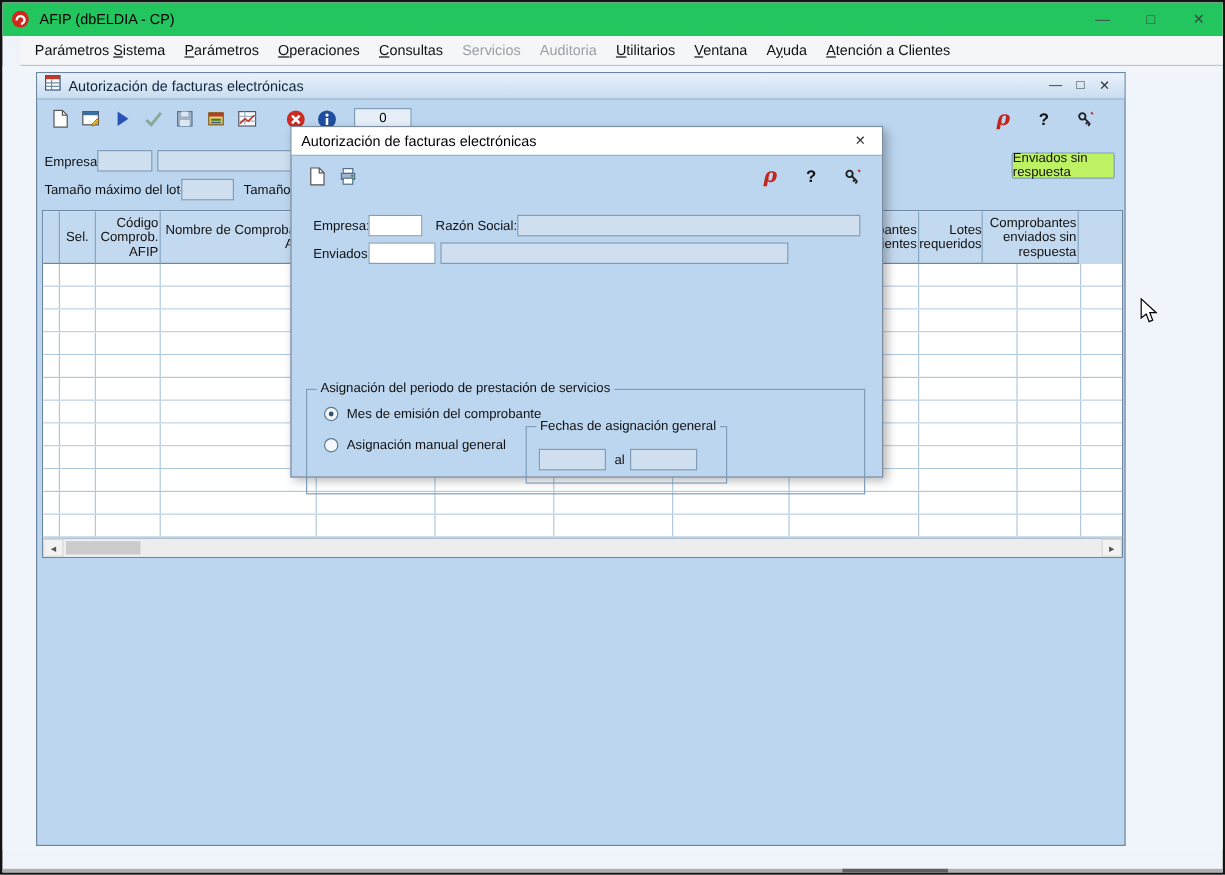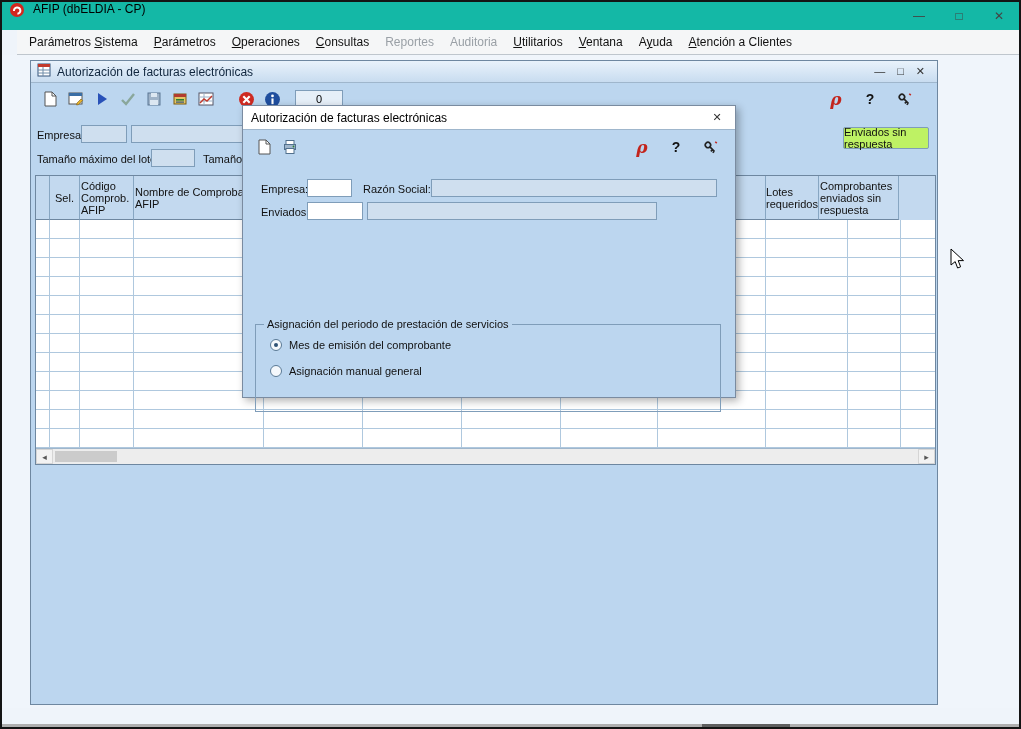"AFIP (dbELDIA - CP)" .titlebar { align-items: flex-start -> center; background: #14b8a6 -> #22c55e }
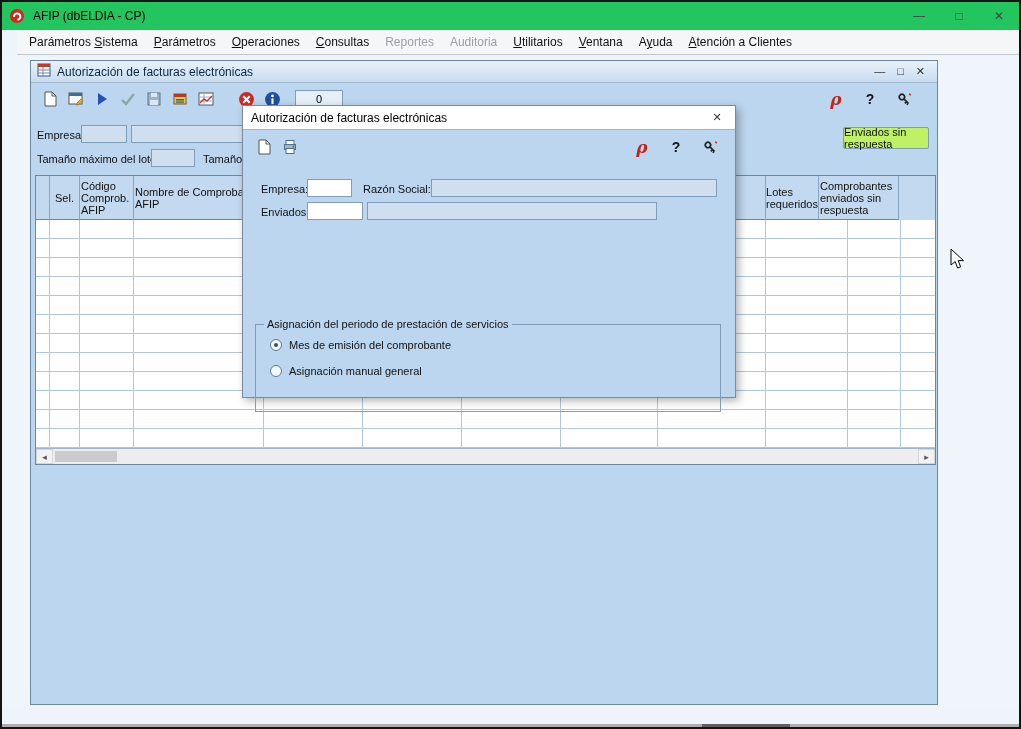"Reportes" span.menu-item { text: Reportes -> Servicios }
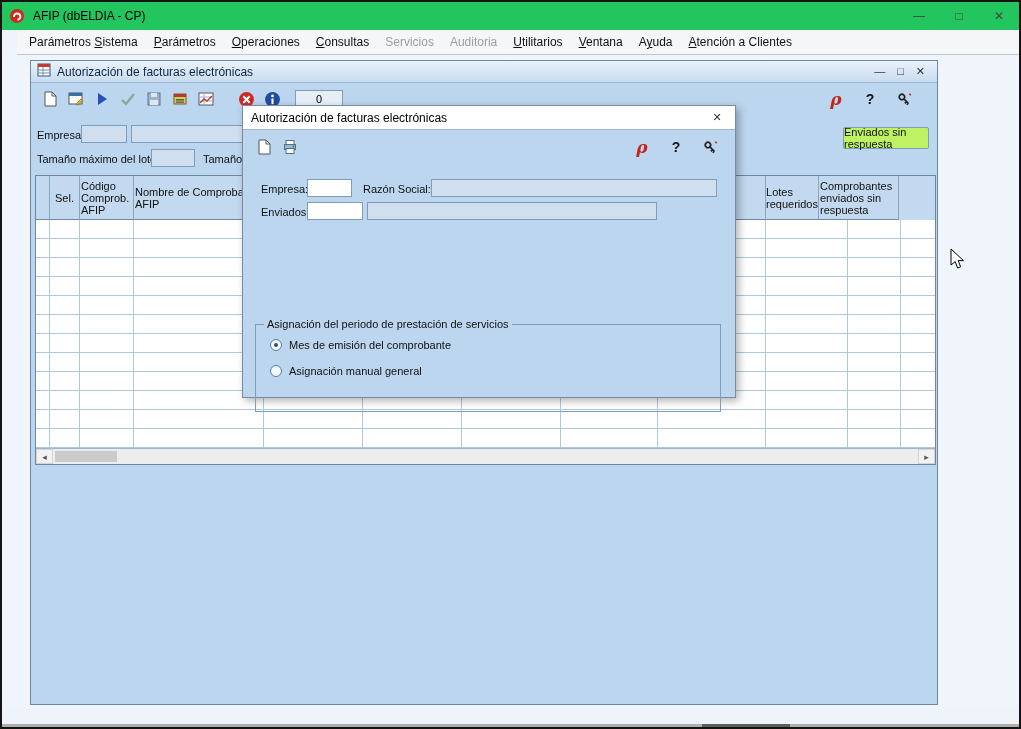"Código Comprob. AFIP" .hcell { text-align: left -> right }
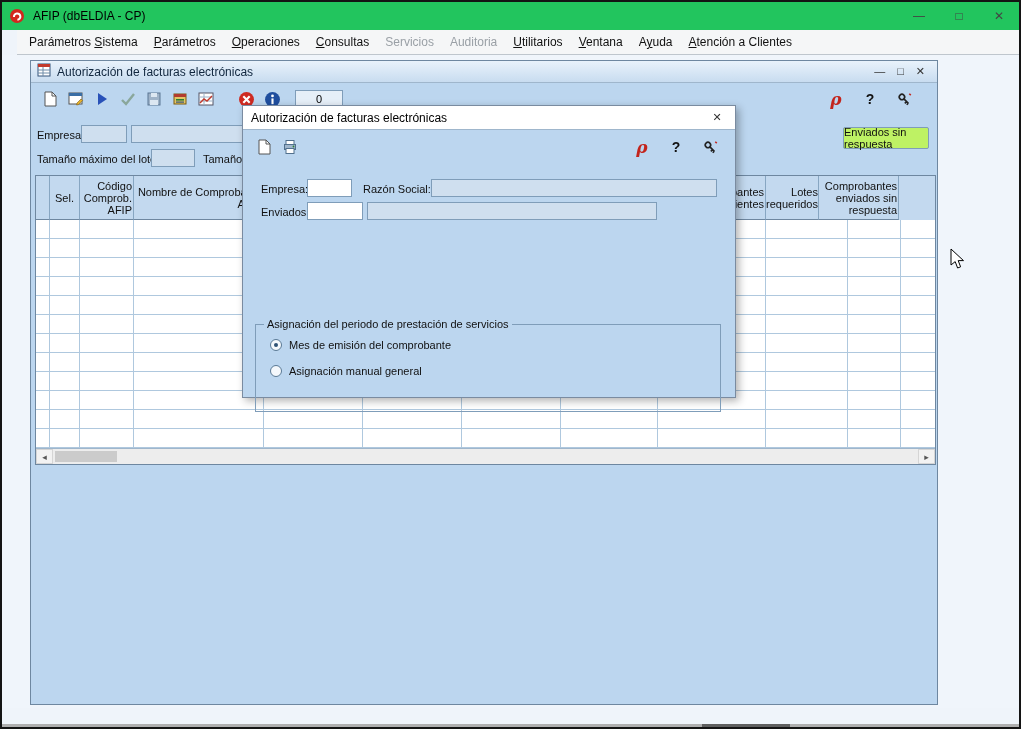"Fechas de asignación general" div.group { html: none -> <div> <span>Fechas de asignación general</span> <input> <span>al</span> <input> </div> }
